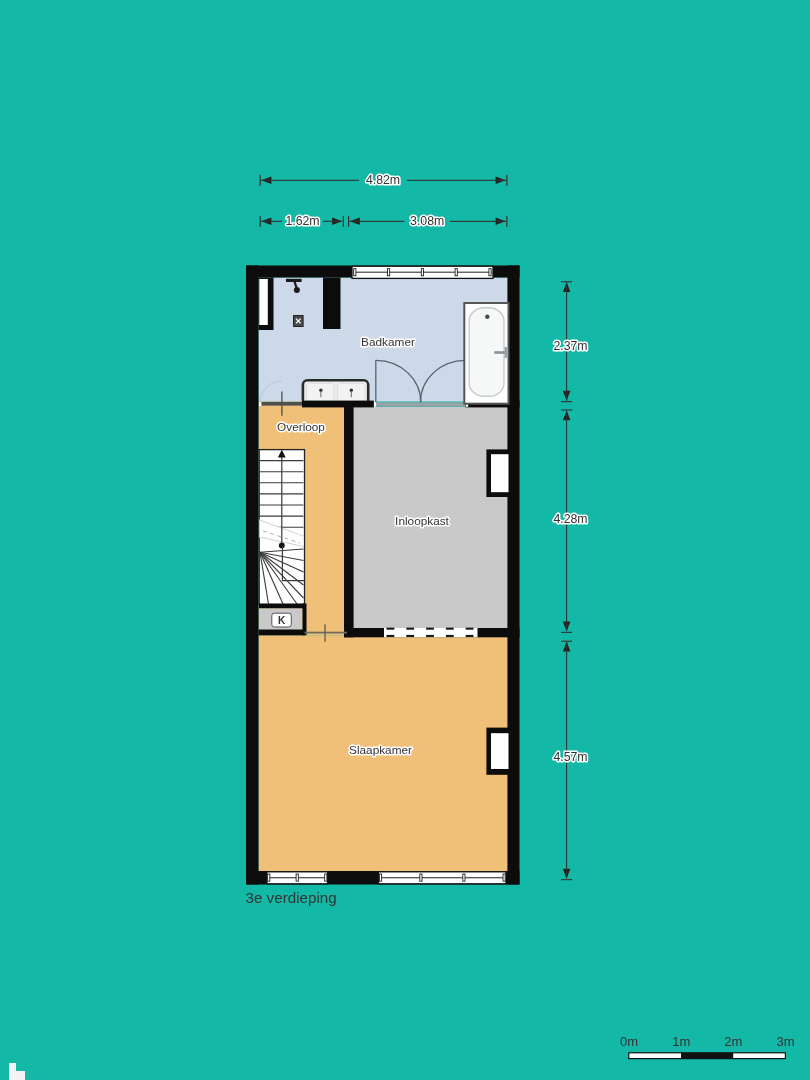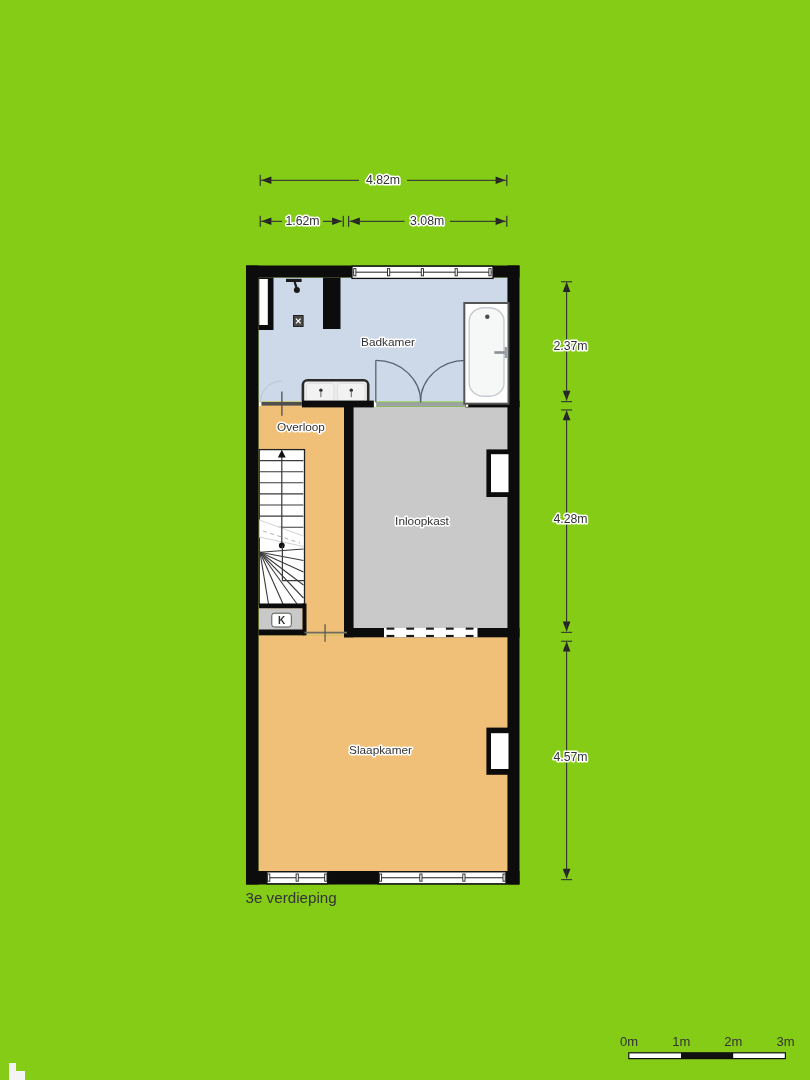"4.82m" .page { background: #84cc16 -> #14b8a6 }
